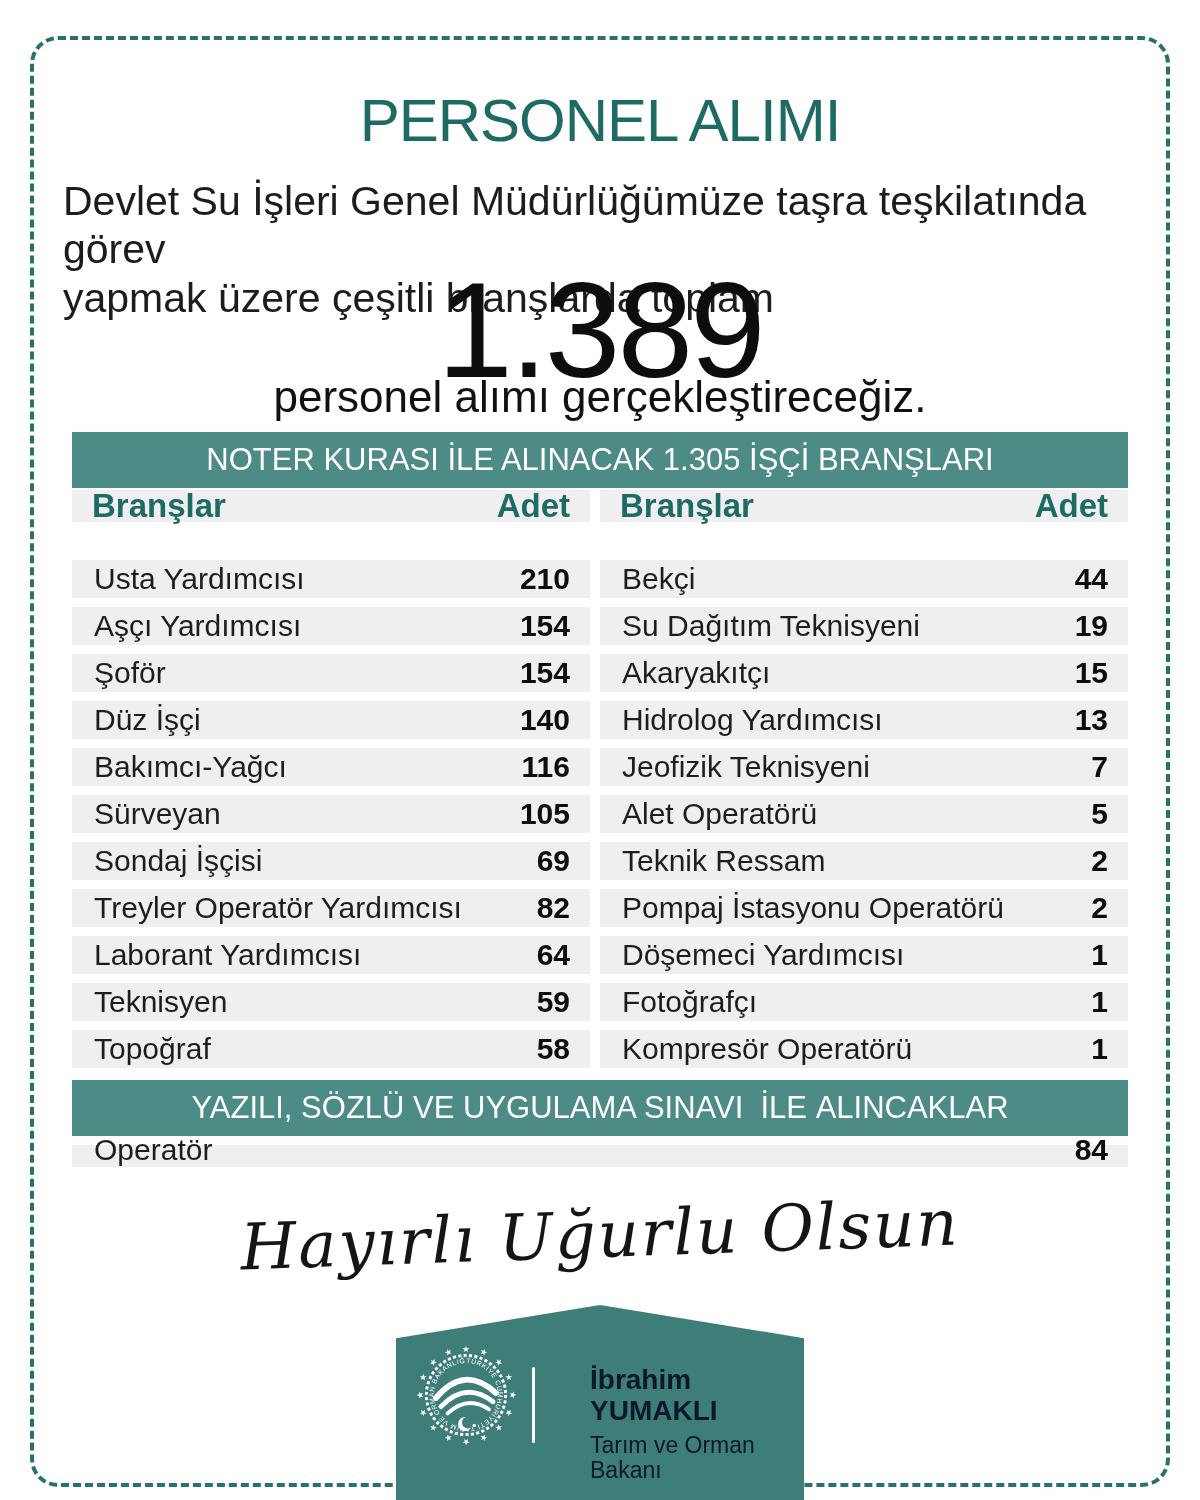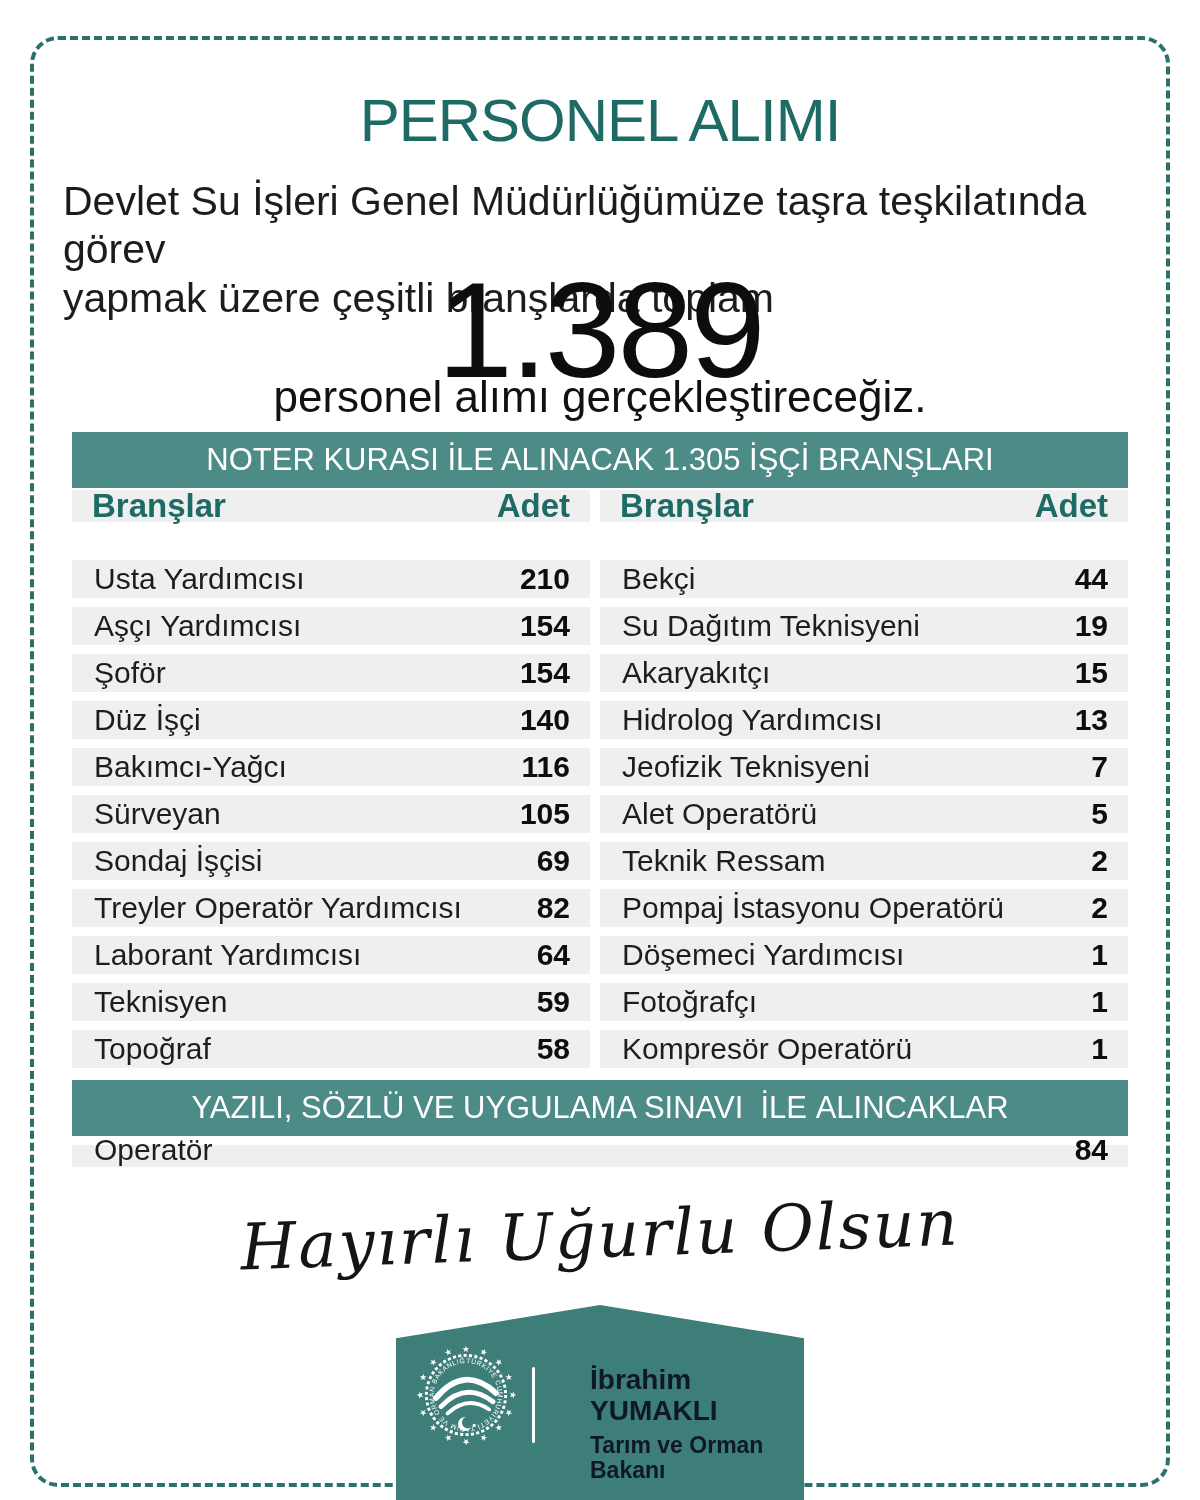"Tarım ve Orman Bakanı" .minister .role { font-weight: bold -> normal }
